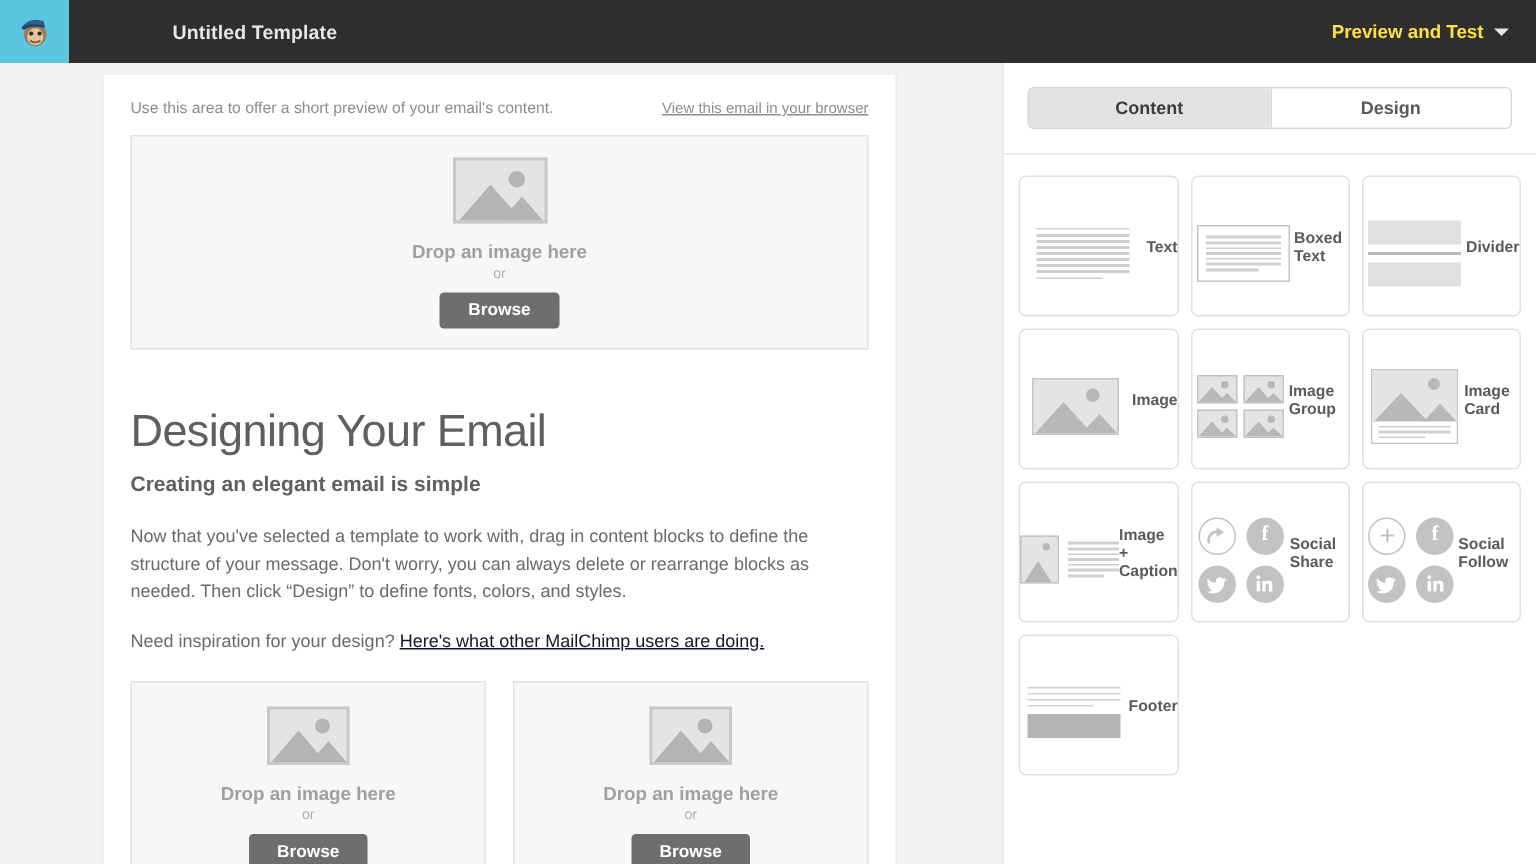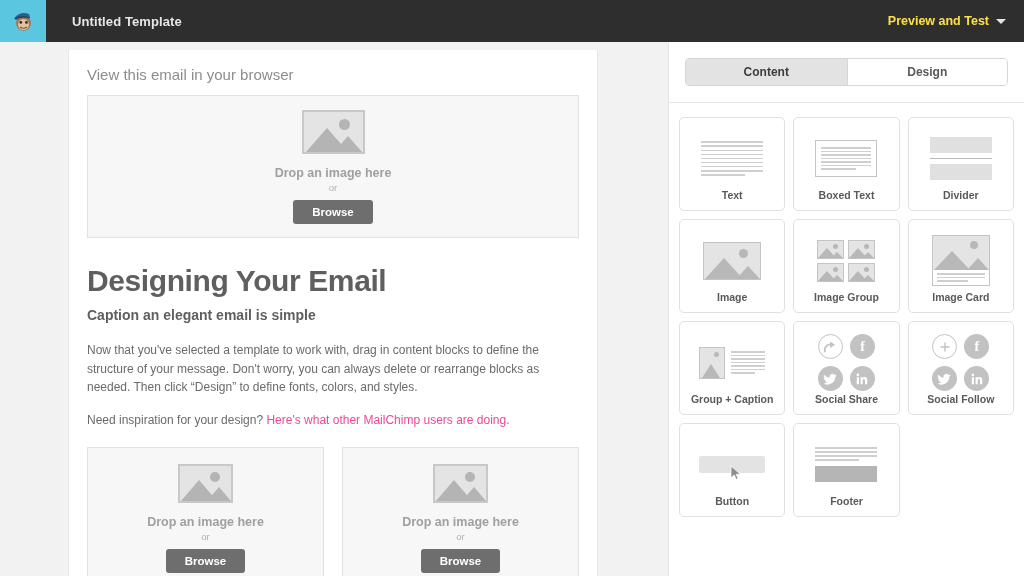"Untitled Template" .topbar { gap: none -> 43px }
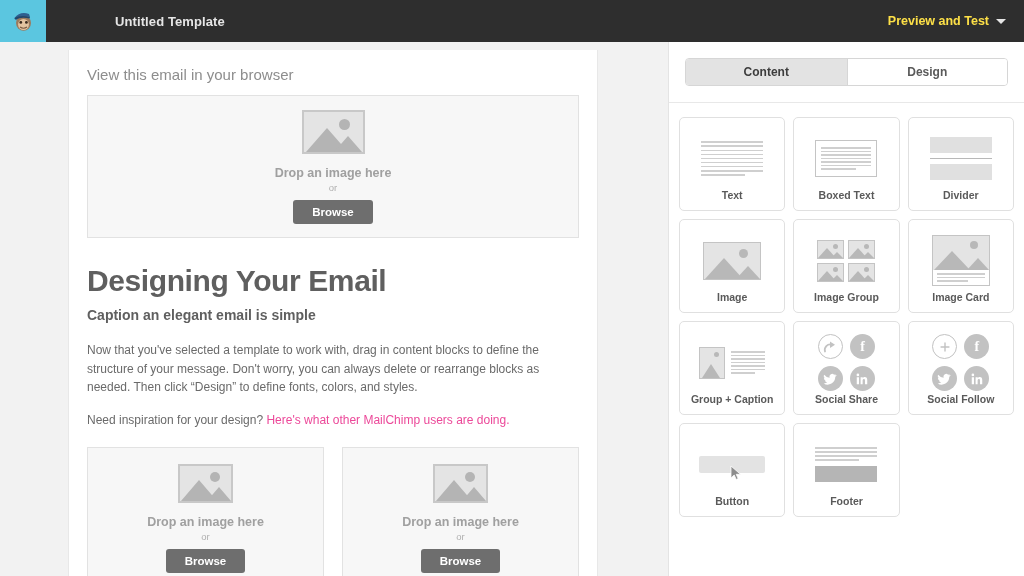"Use this area to offer" span { html: none -> <span>Use this area to offer a short preview of your email's content.</span> }
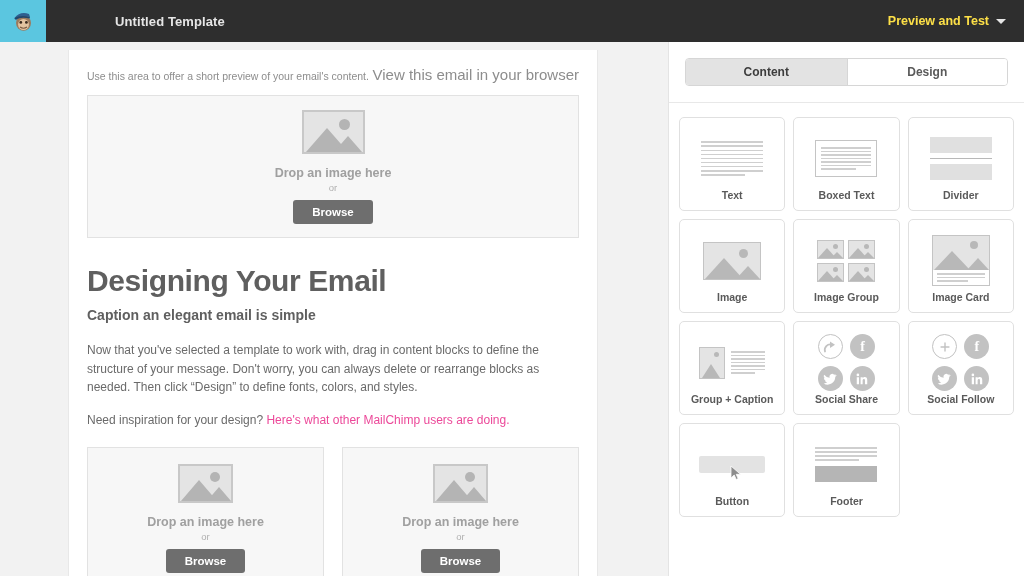"View this email in your" .preheader-link { font-size: 15px -> 10px; text-decoration: none -> underline }
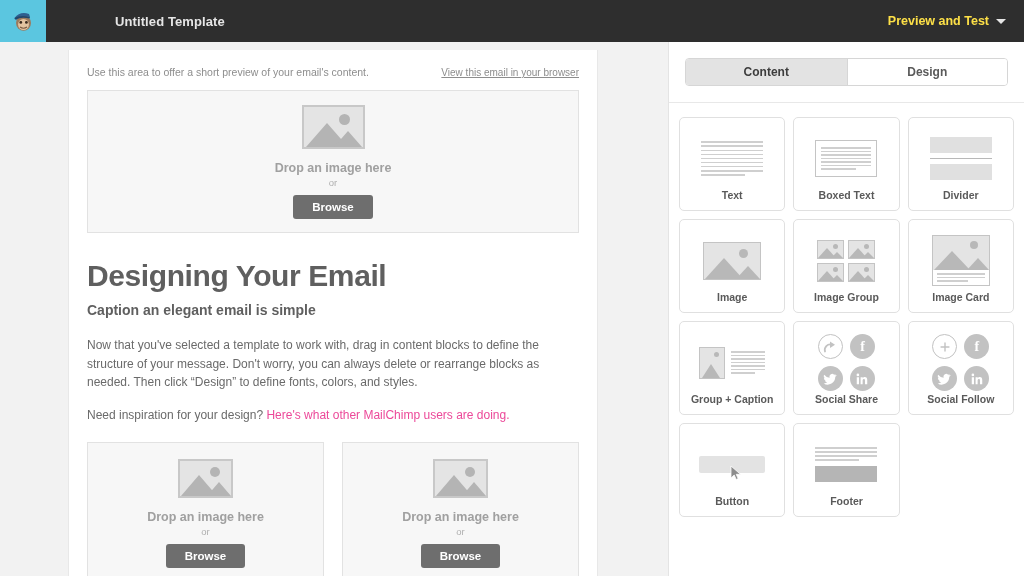"Text" .block { flex-direction: column -> row }
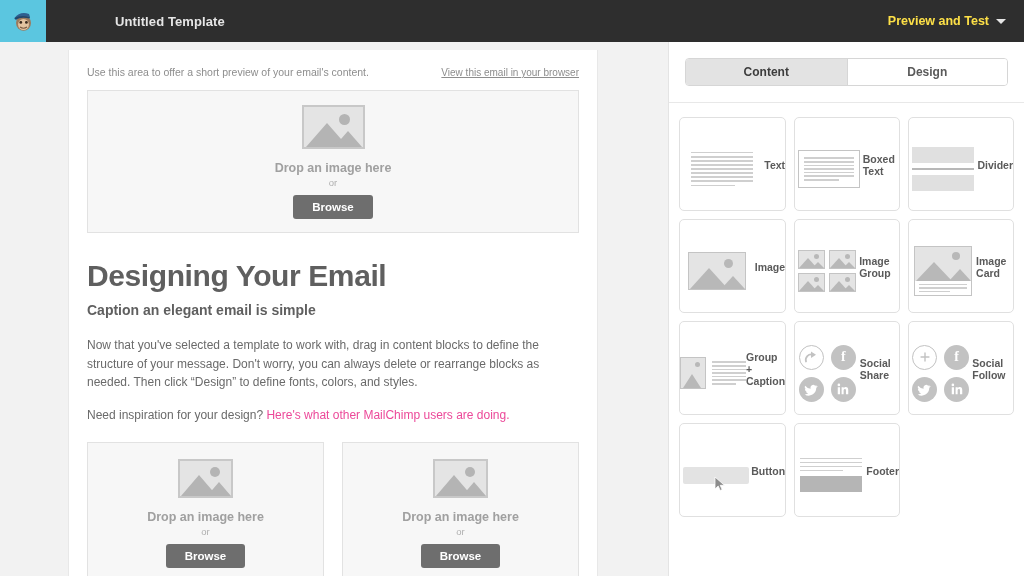"Designing Your Email" .headline { font-weight: bold -> normal; margin-top: 26px -> 38px }
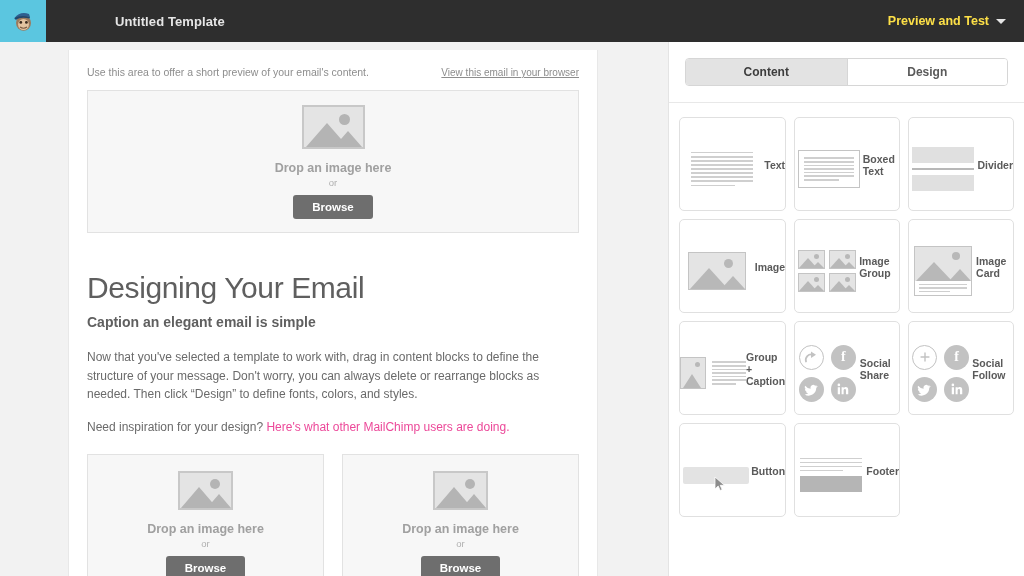"Caption an elegant email is" div.subhead { text: Caption -> Creating }
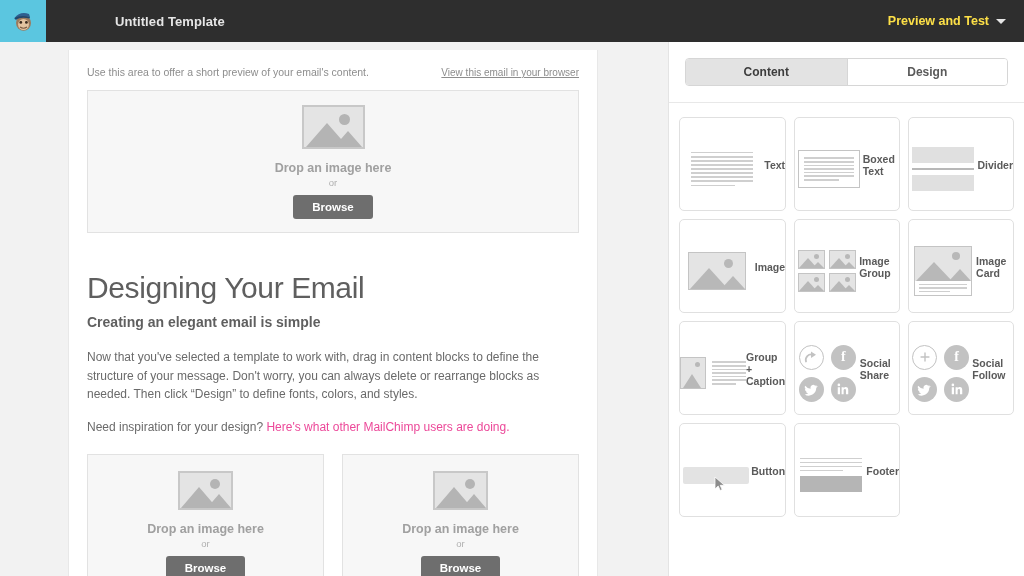"Group + Caption" div.block-label { text: Group -> Image }
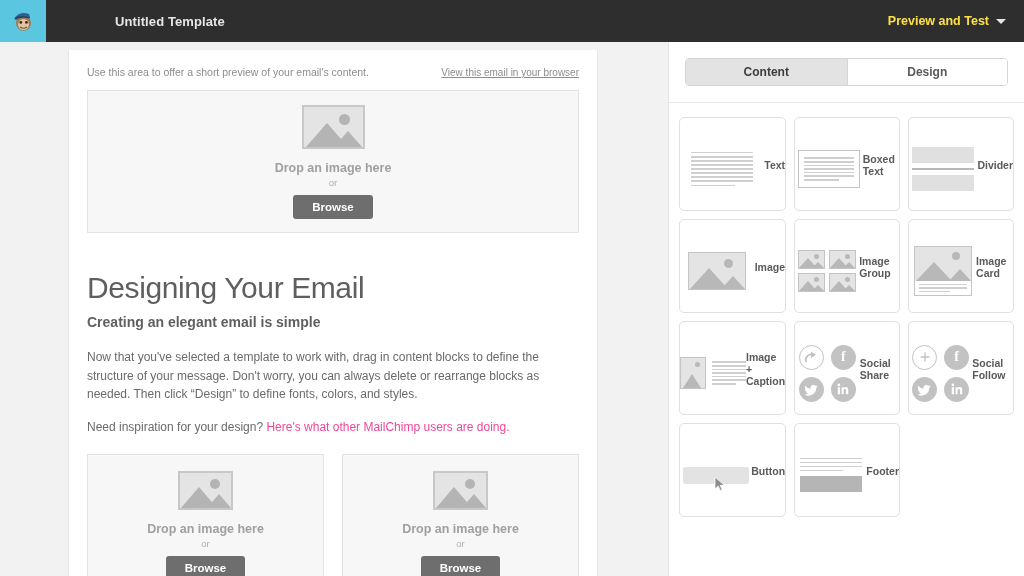"Here's what other MailChimp users" .inline-link { color: #ec4899 -> #0f172a; text-decoration: none -> underline }
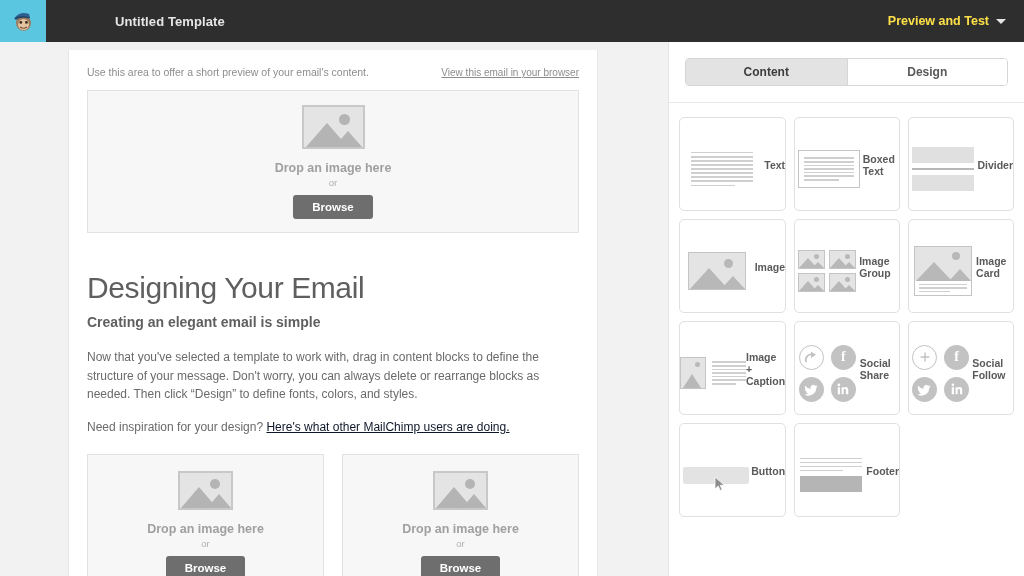"Button" div.block { html: <div> <div> <div> <div></div> <span> <svg> <path></path> </svg> </span> </div> </div> <div>Button</div> </div> -> none }
